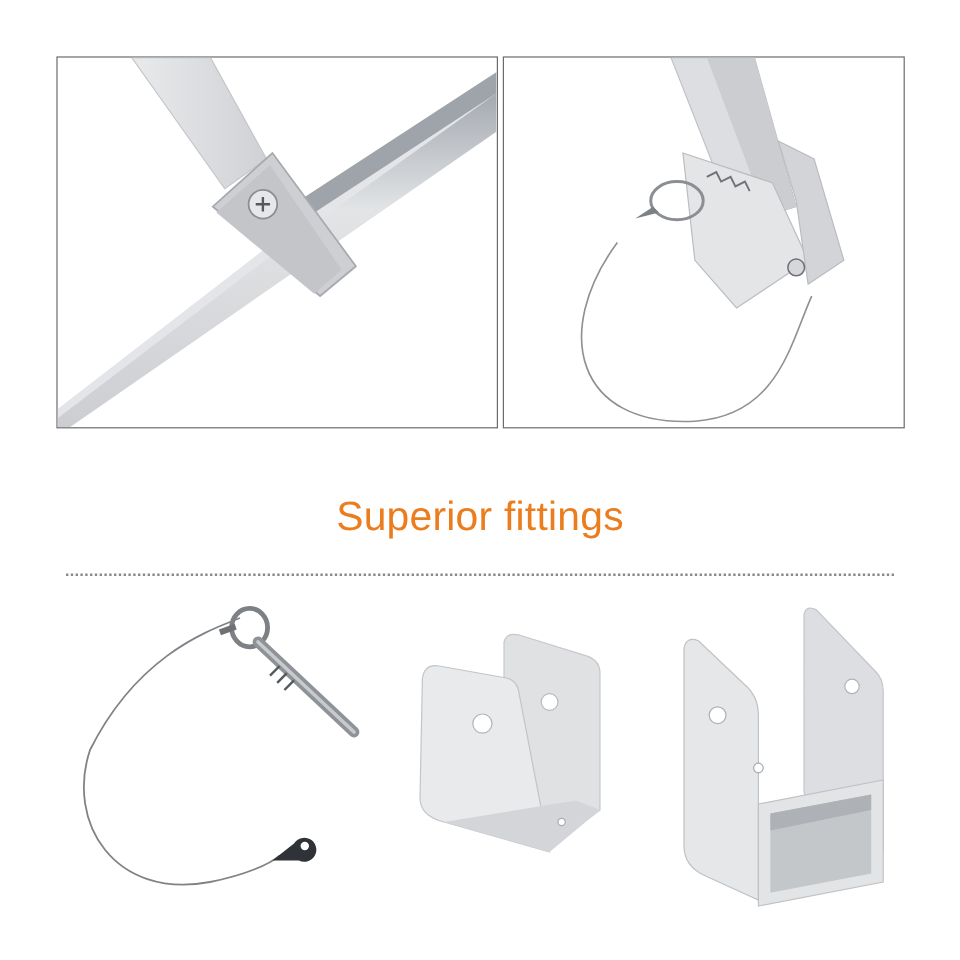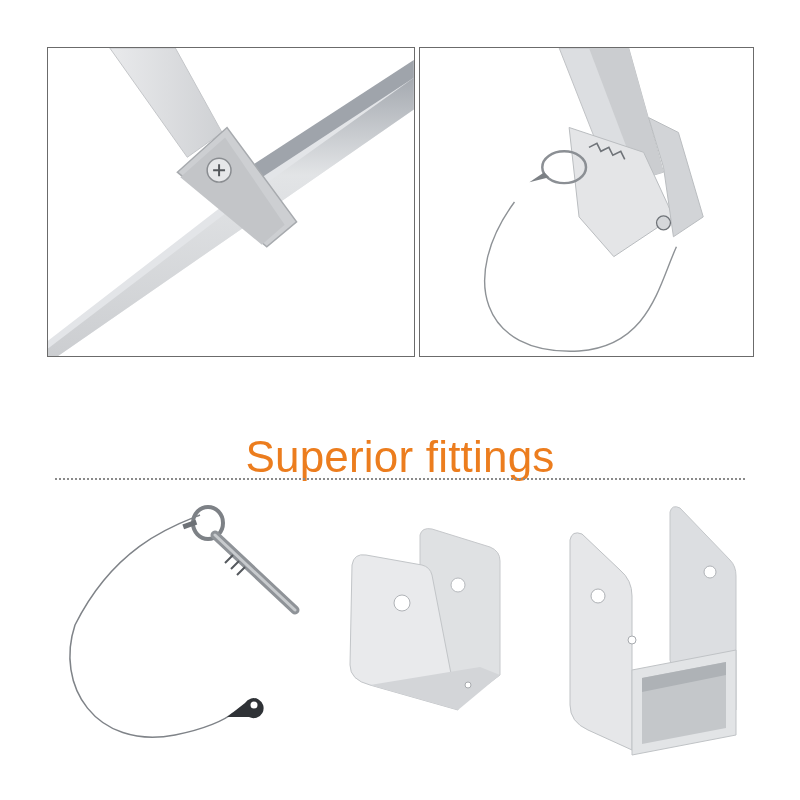"Superior fittings" .title { font-size: 44px -> 34px; top: 432px -> 412px }
